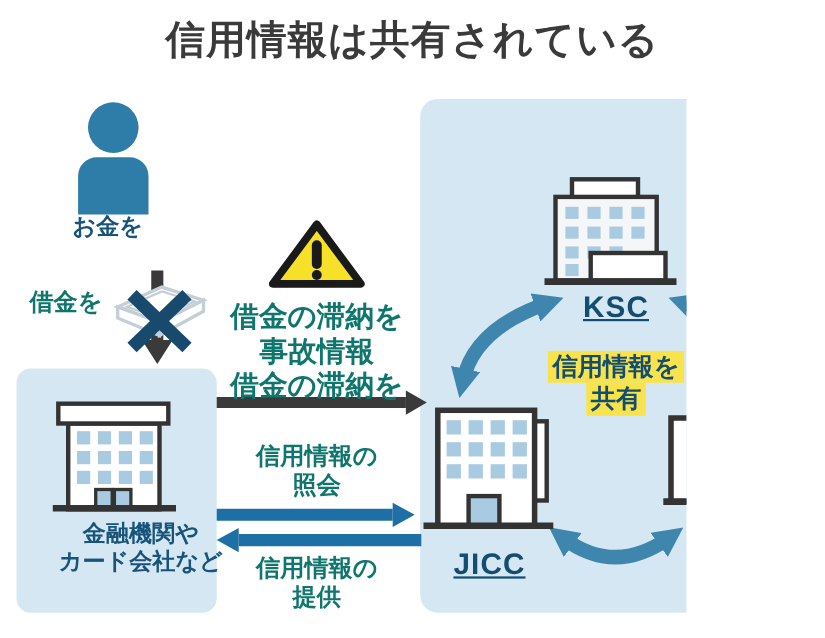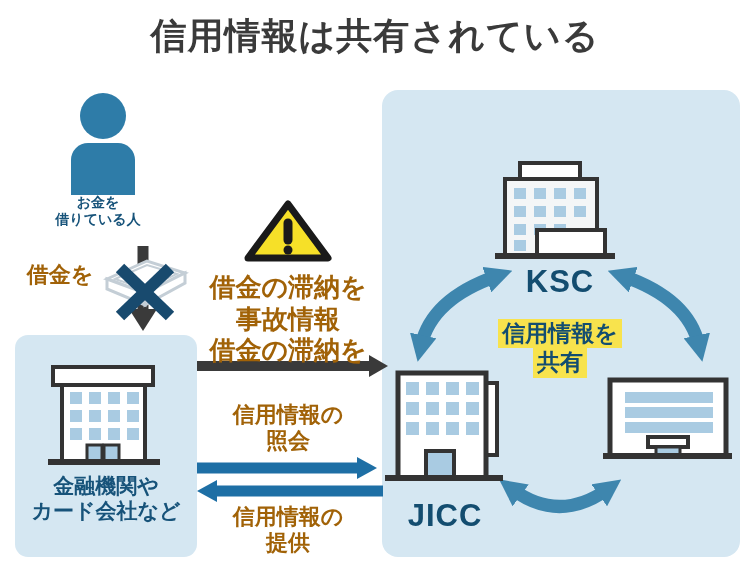"信用情報は共有されている" .canvas { width: 750px -> 624px }
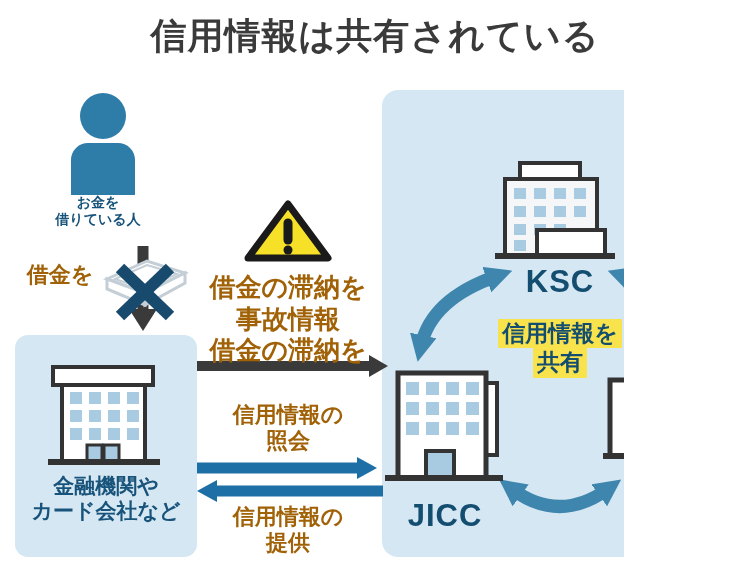"お金を" div.txt { font-size: 14px -> 21px }
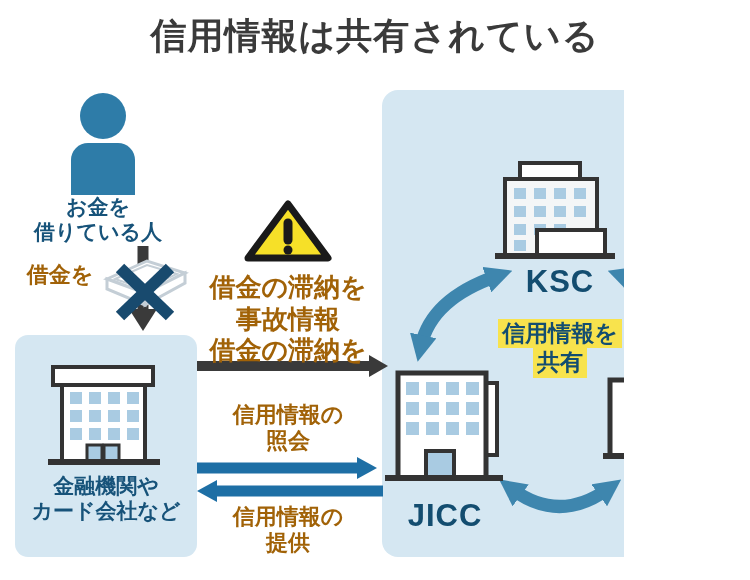"借りている人" div { html: <div>借りている人</div> -> none }
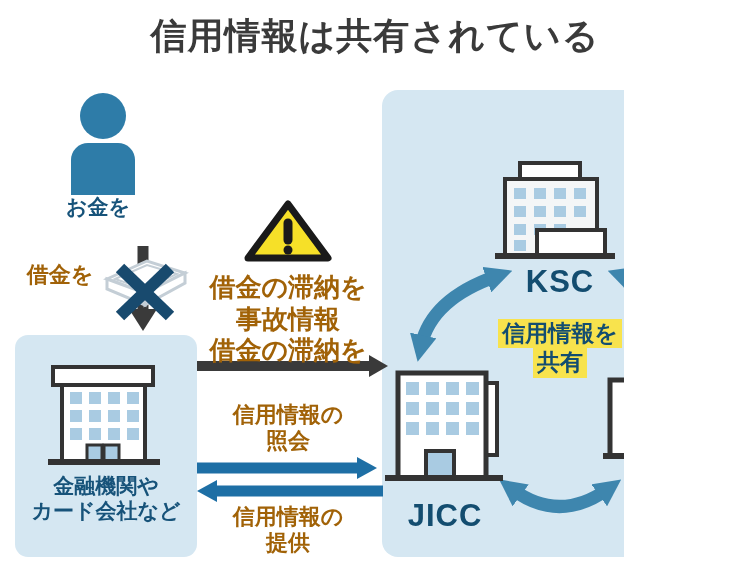"借金を" .gray-label { color: #a16207 -> #0f766e }
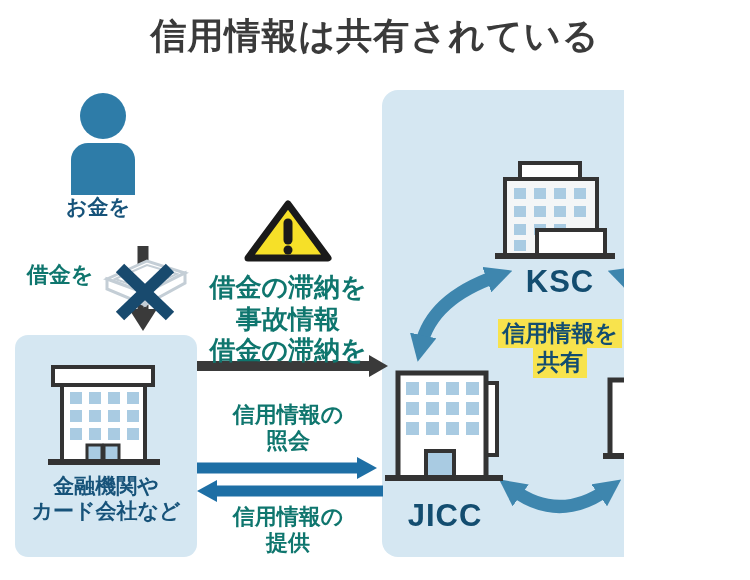"KSC" .agency-name { font-size: 31px -> 27px; text-decoration: none -> underline }
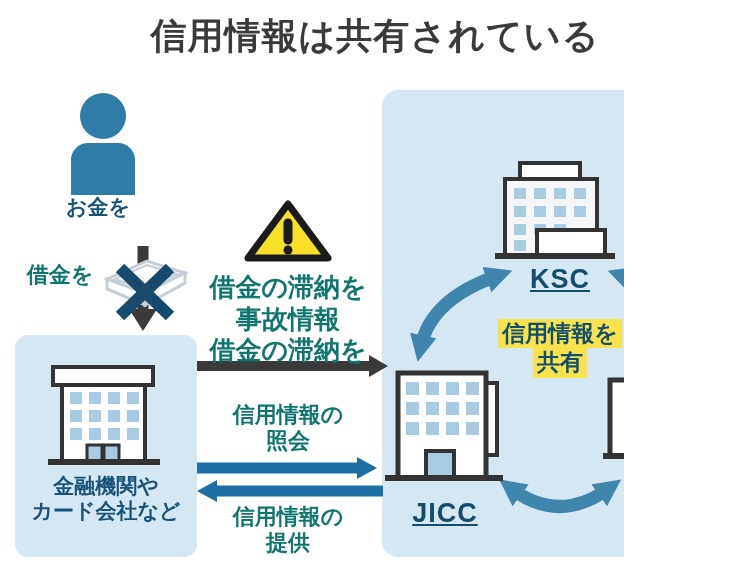"金融機関や" div.txt { padding-left: none -> 22px }
